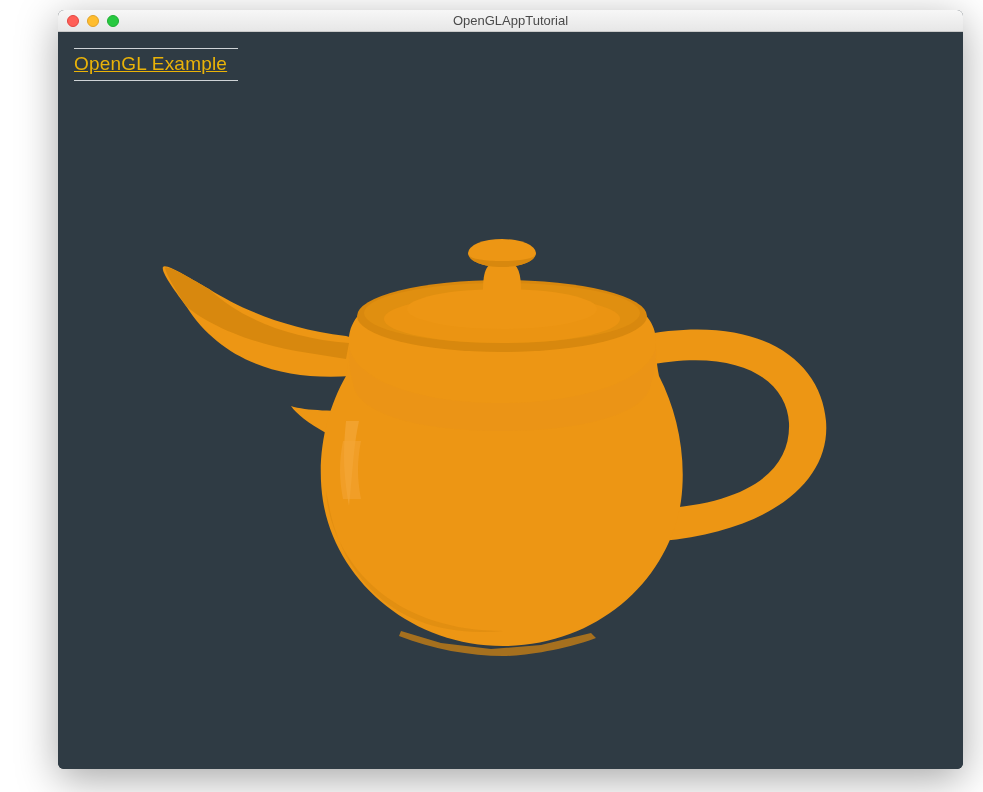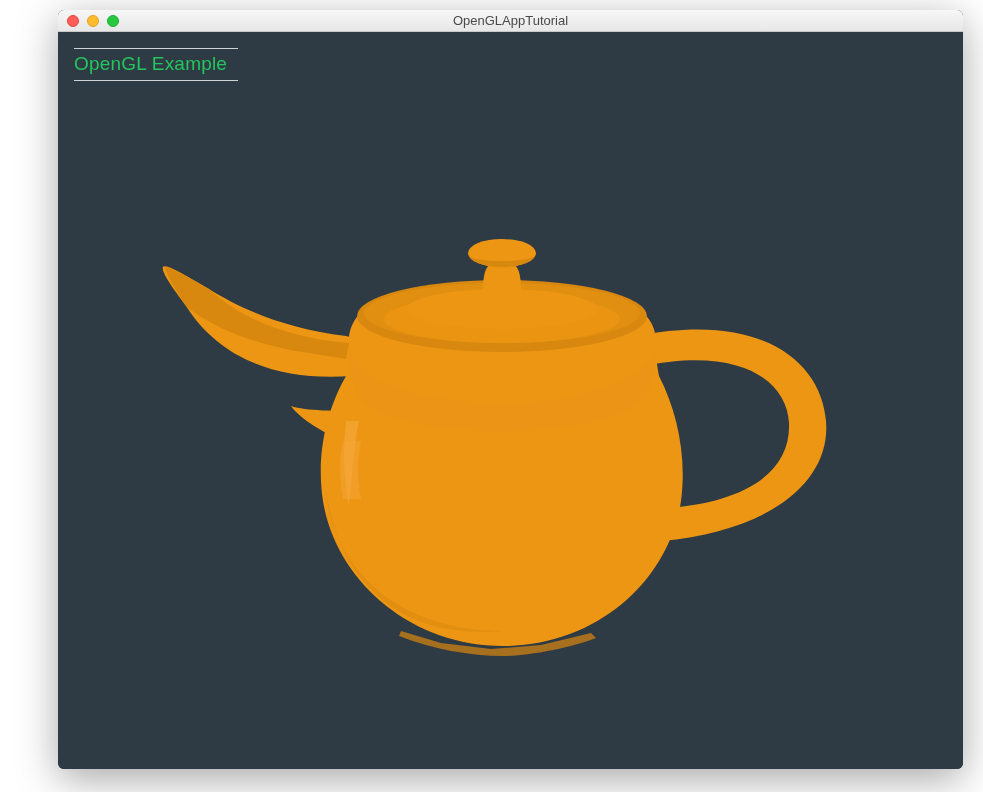"OpenGL Example" .panel-title { color: #22c55e -> #eab308; text-decoration: none -> underline }
